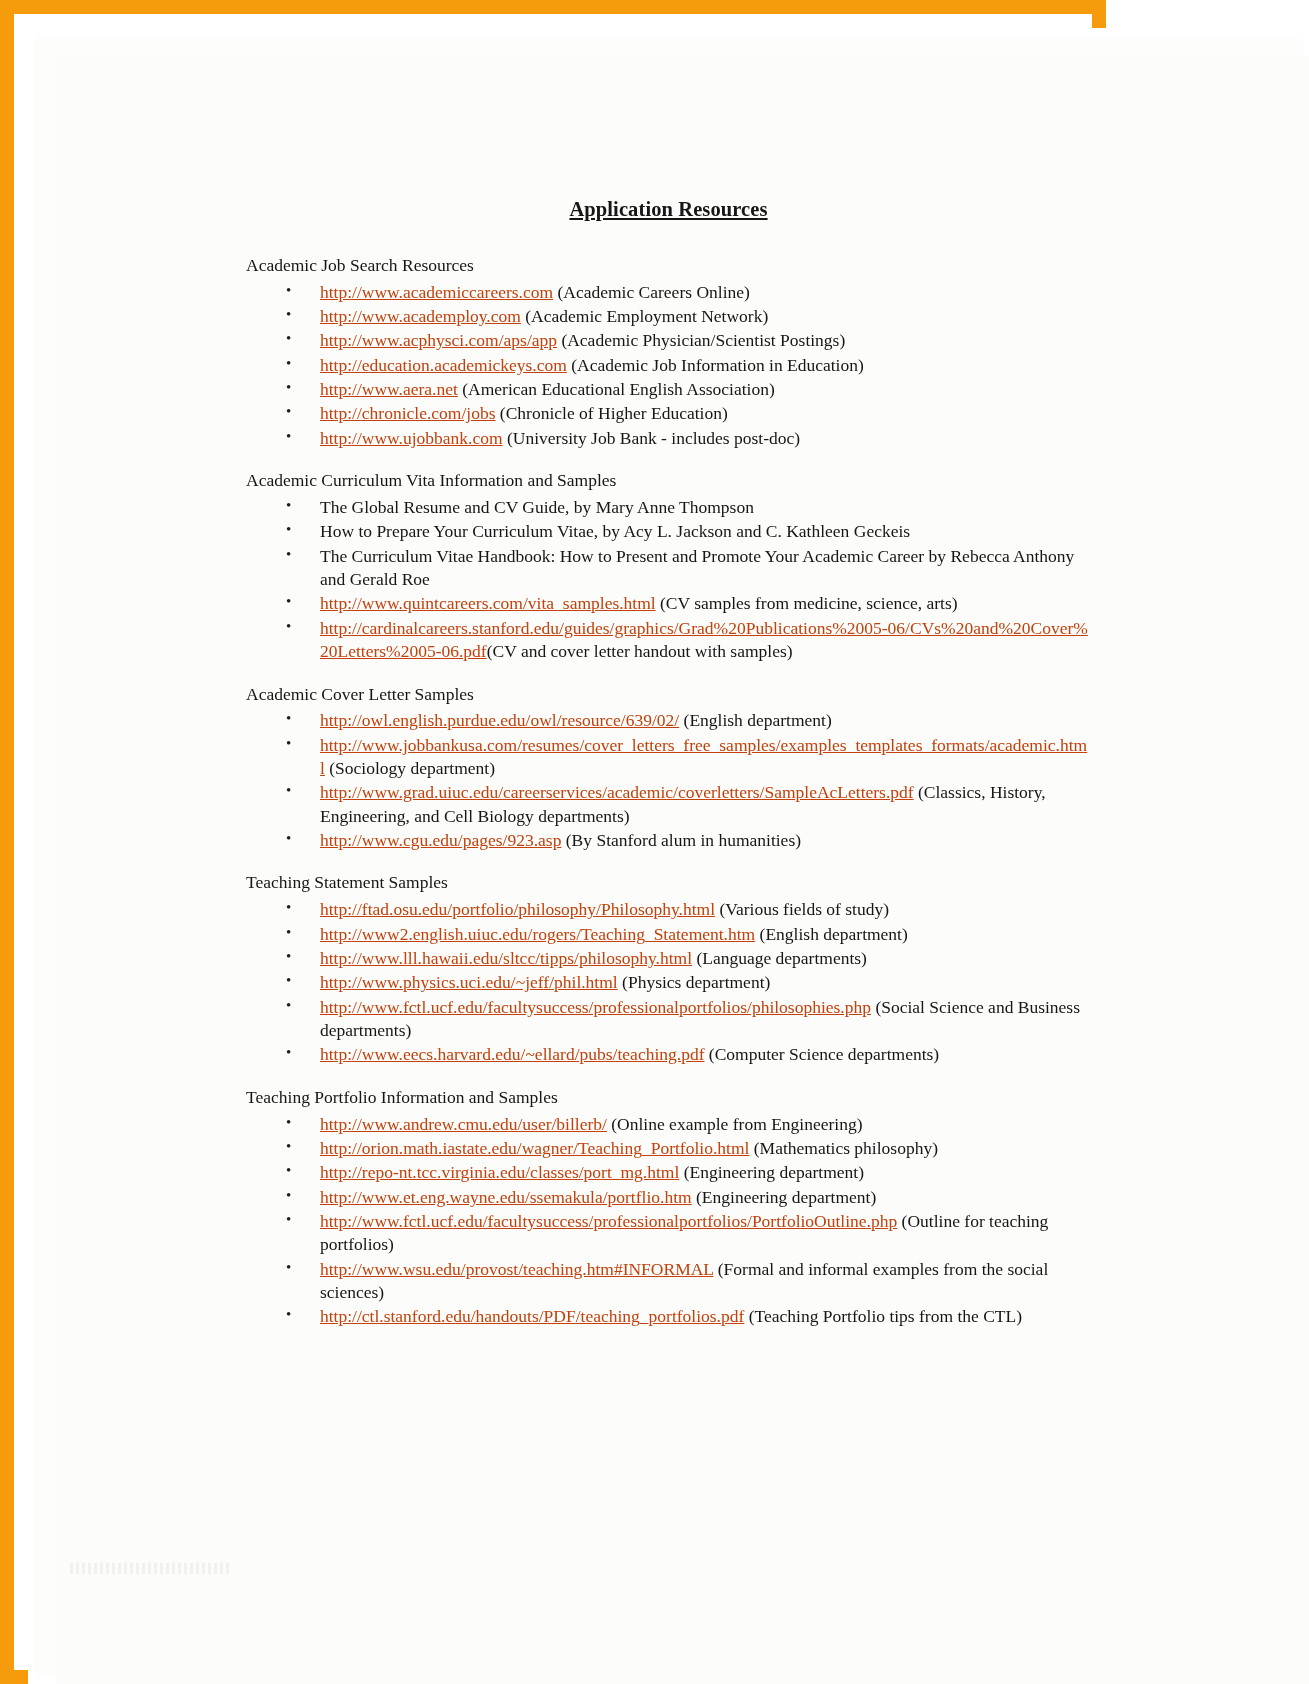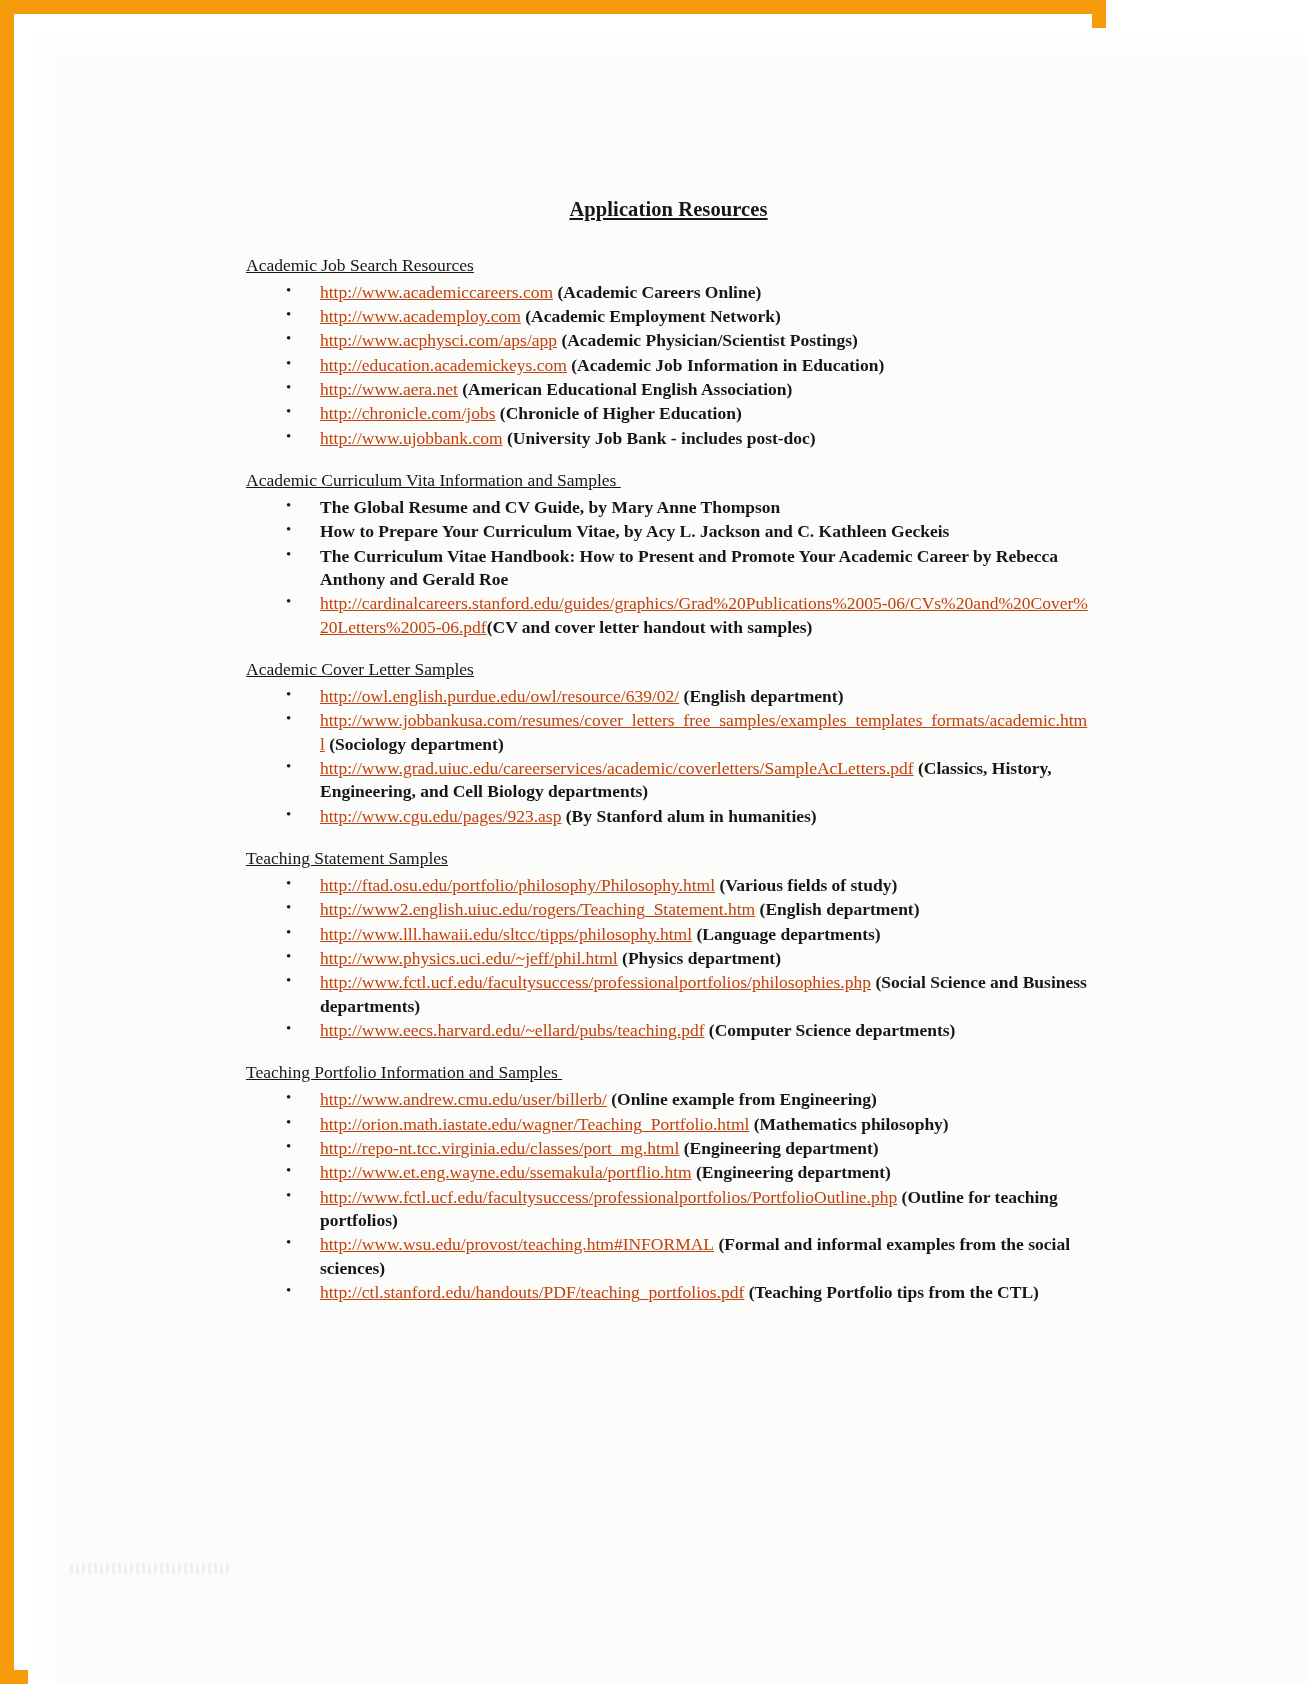"Academic Job Search Resources" .section-heading { text-decoration: underline -> none }
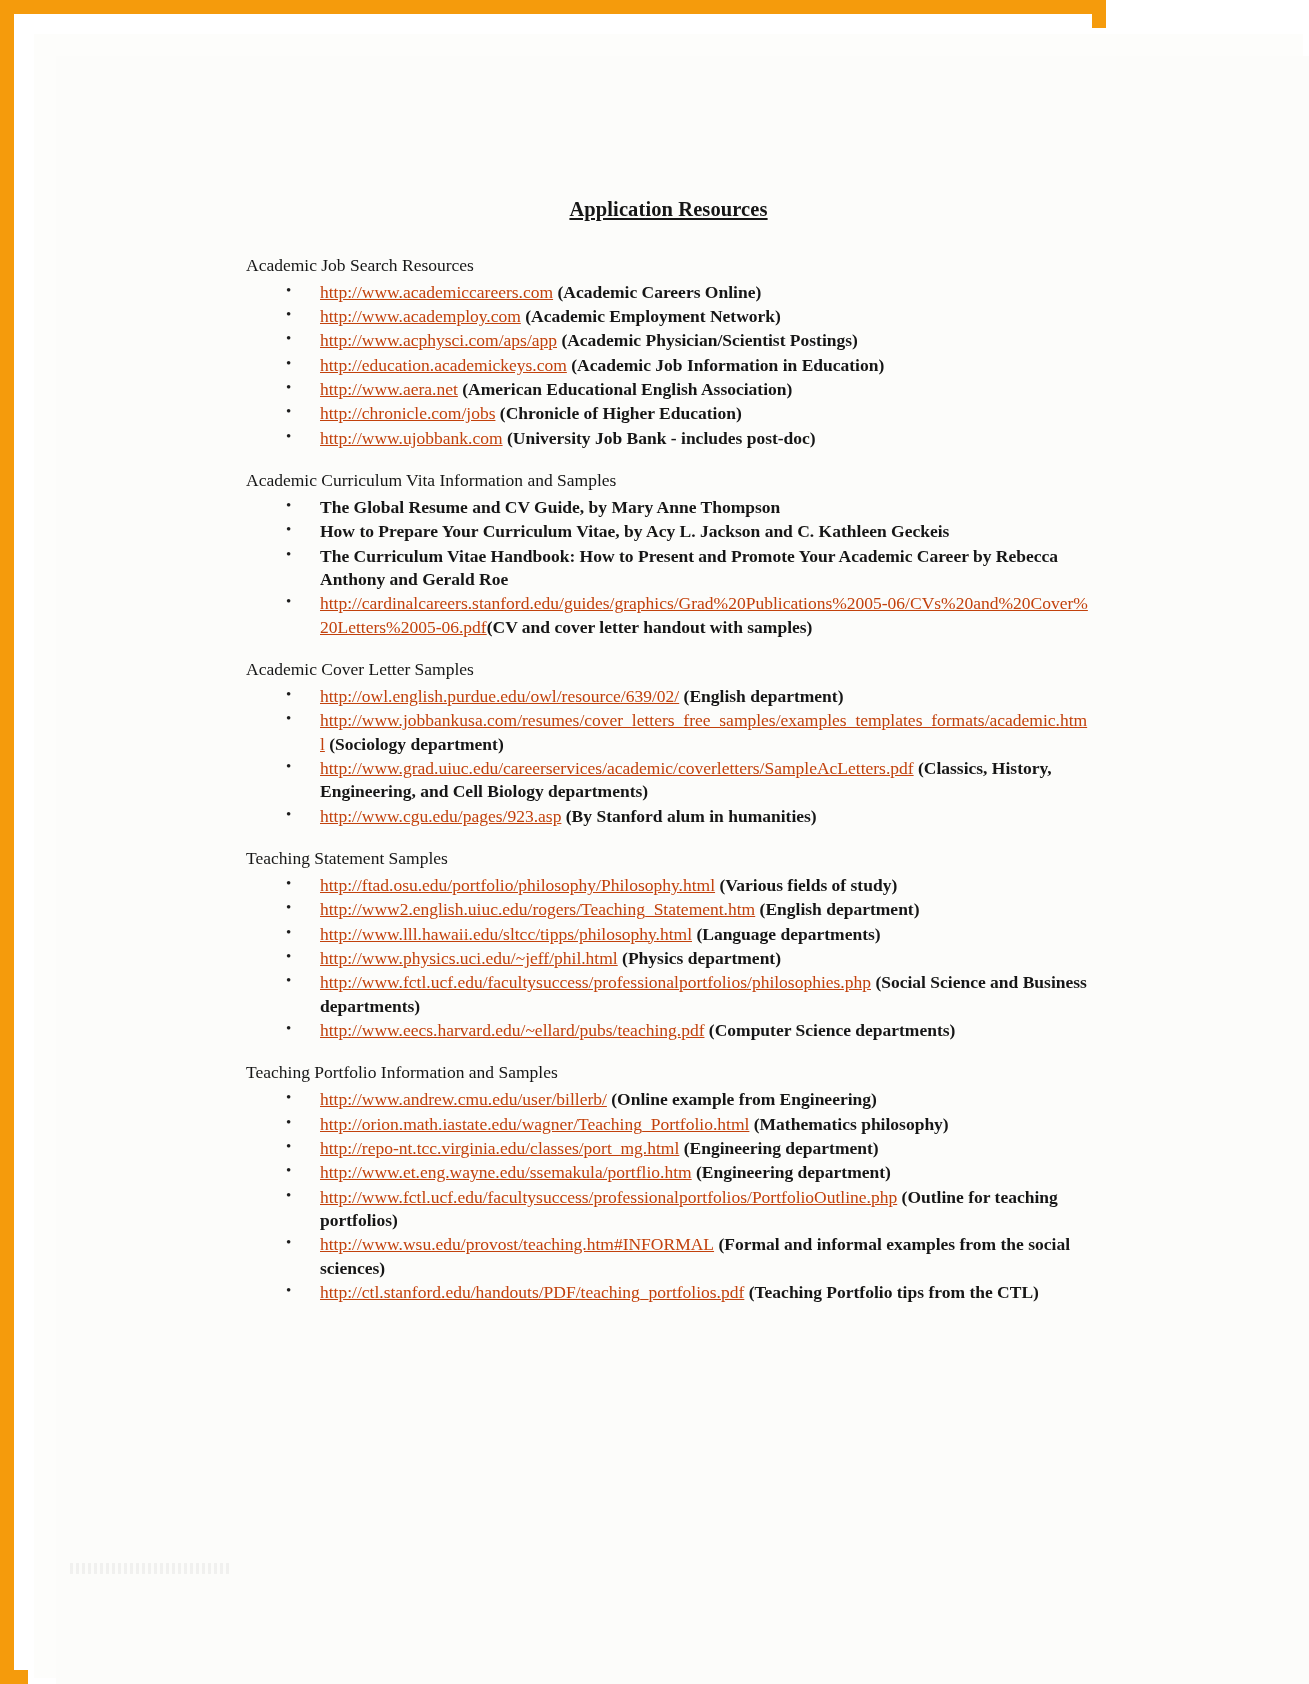"(Academic Careers Online)" .plain { font-weight: bold -> none }
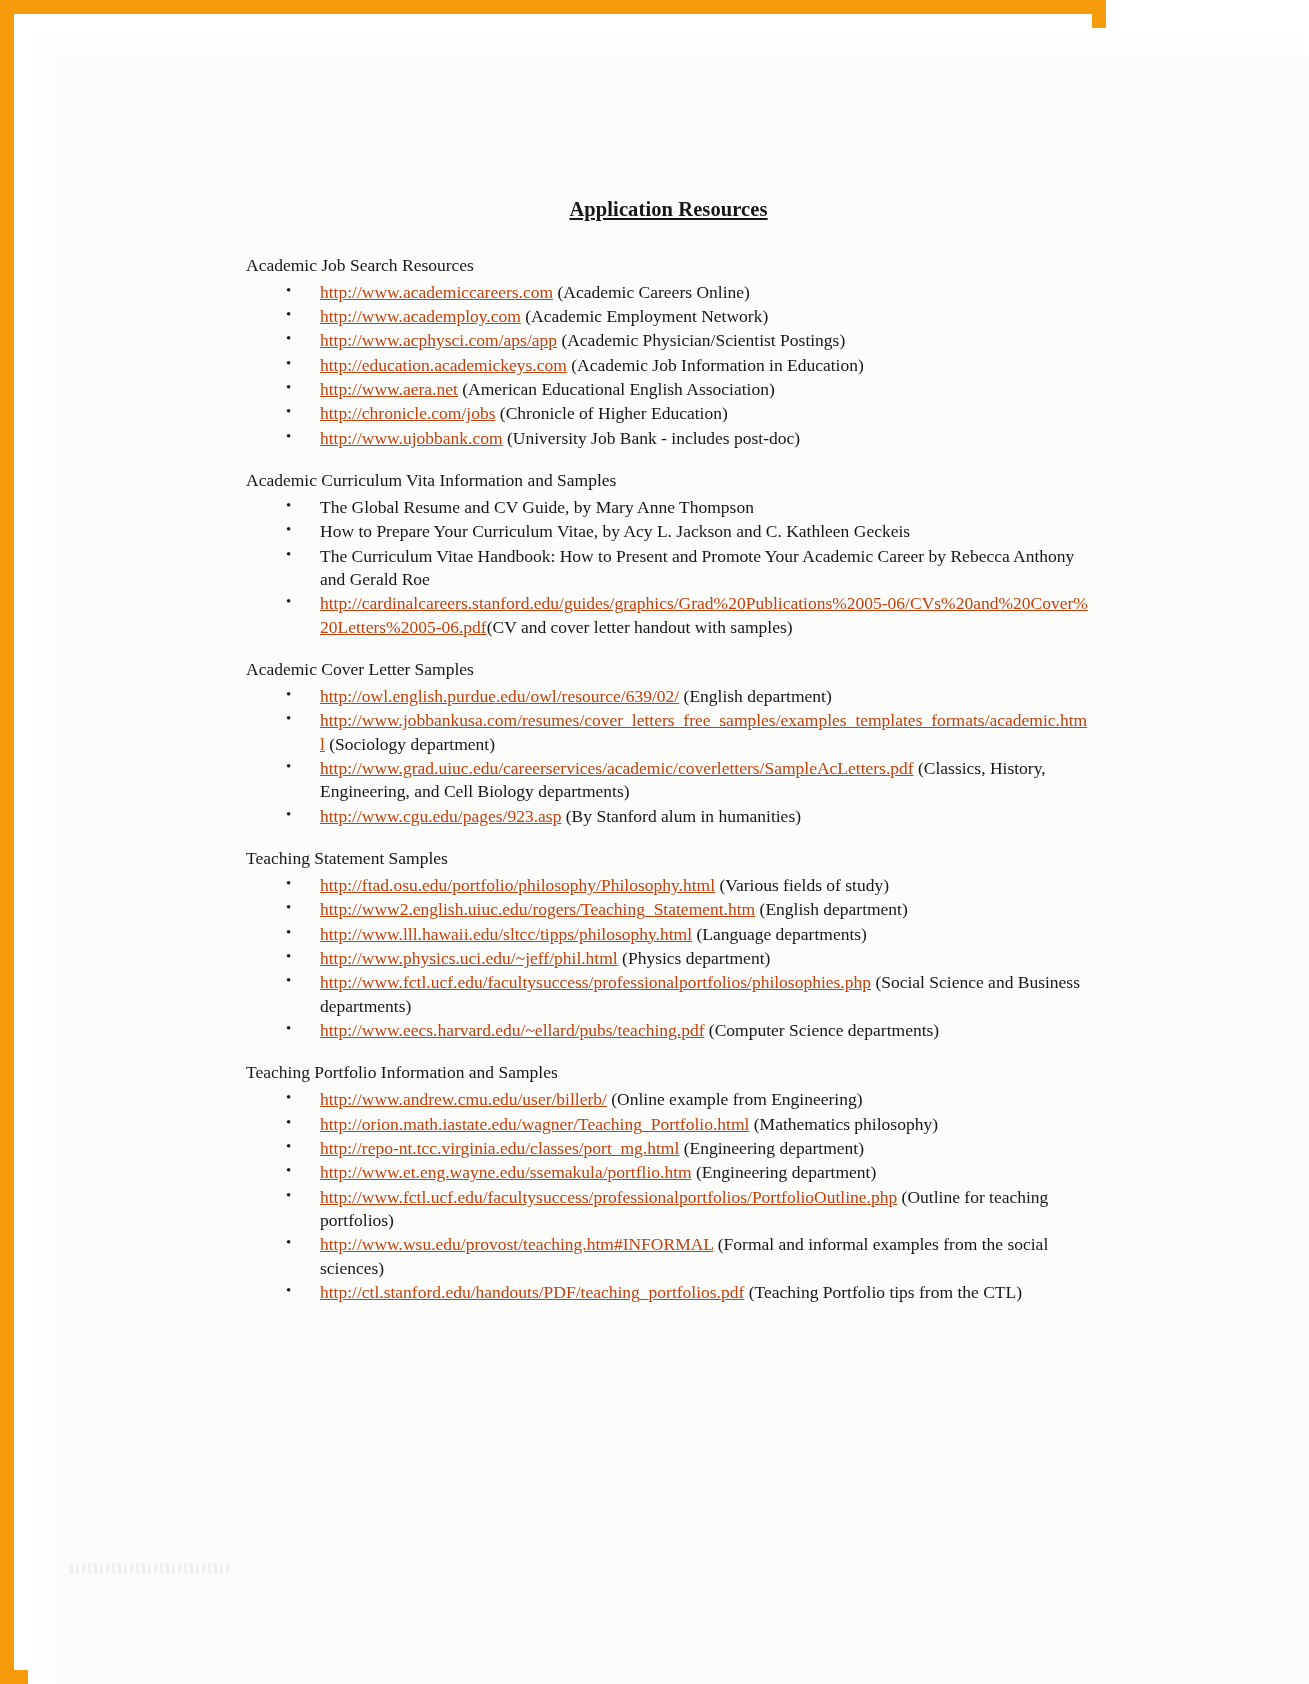"http://www.quintcareers.com/vita_samples" li { html: none -> <li><a>http://www.quintcareers.com/vita_samples.html</a><span> (CV samples from medicine, science, arts)</span></li> }
